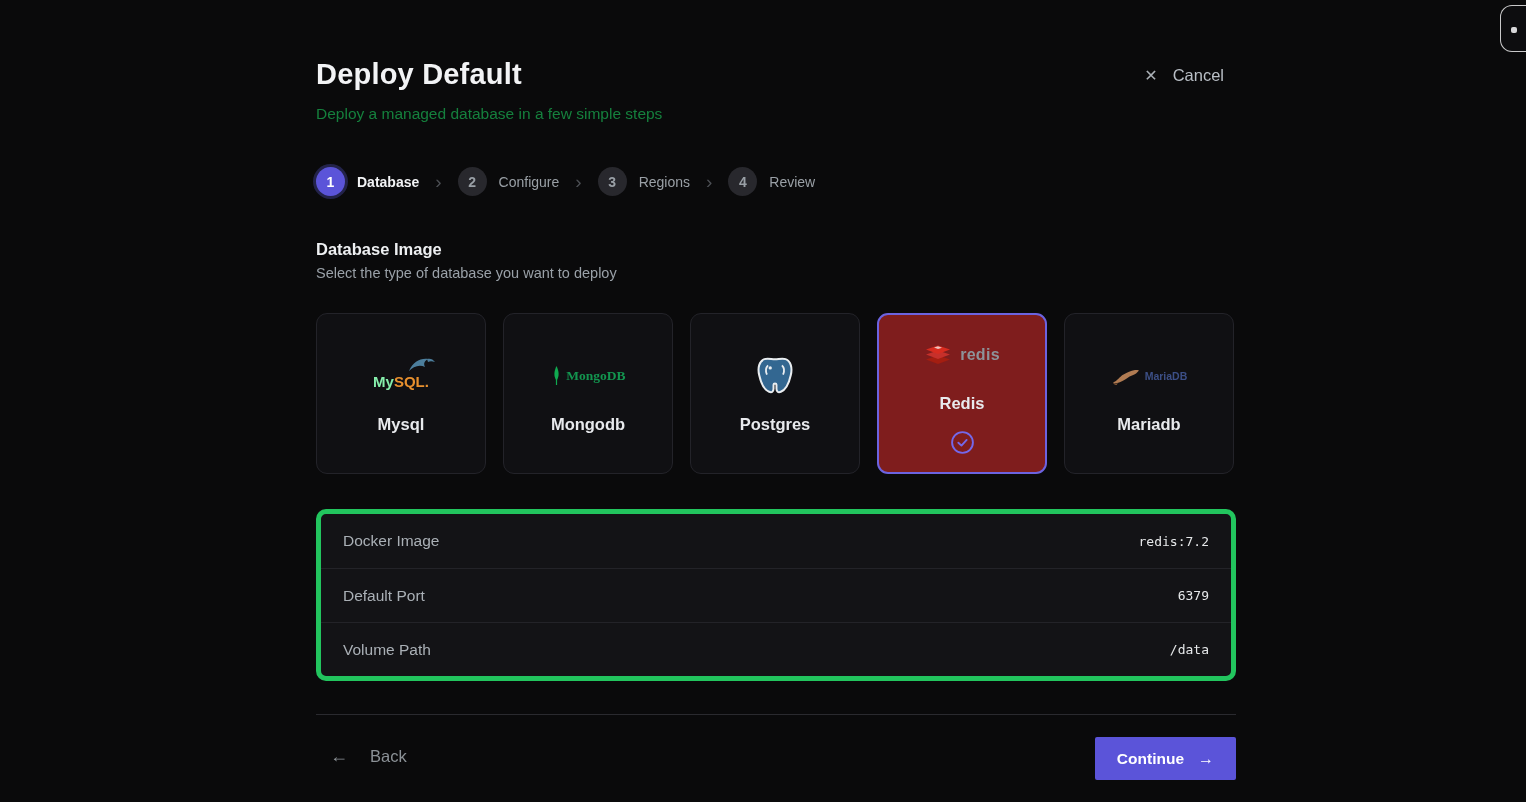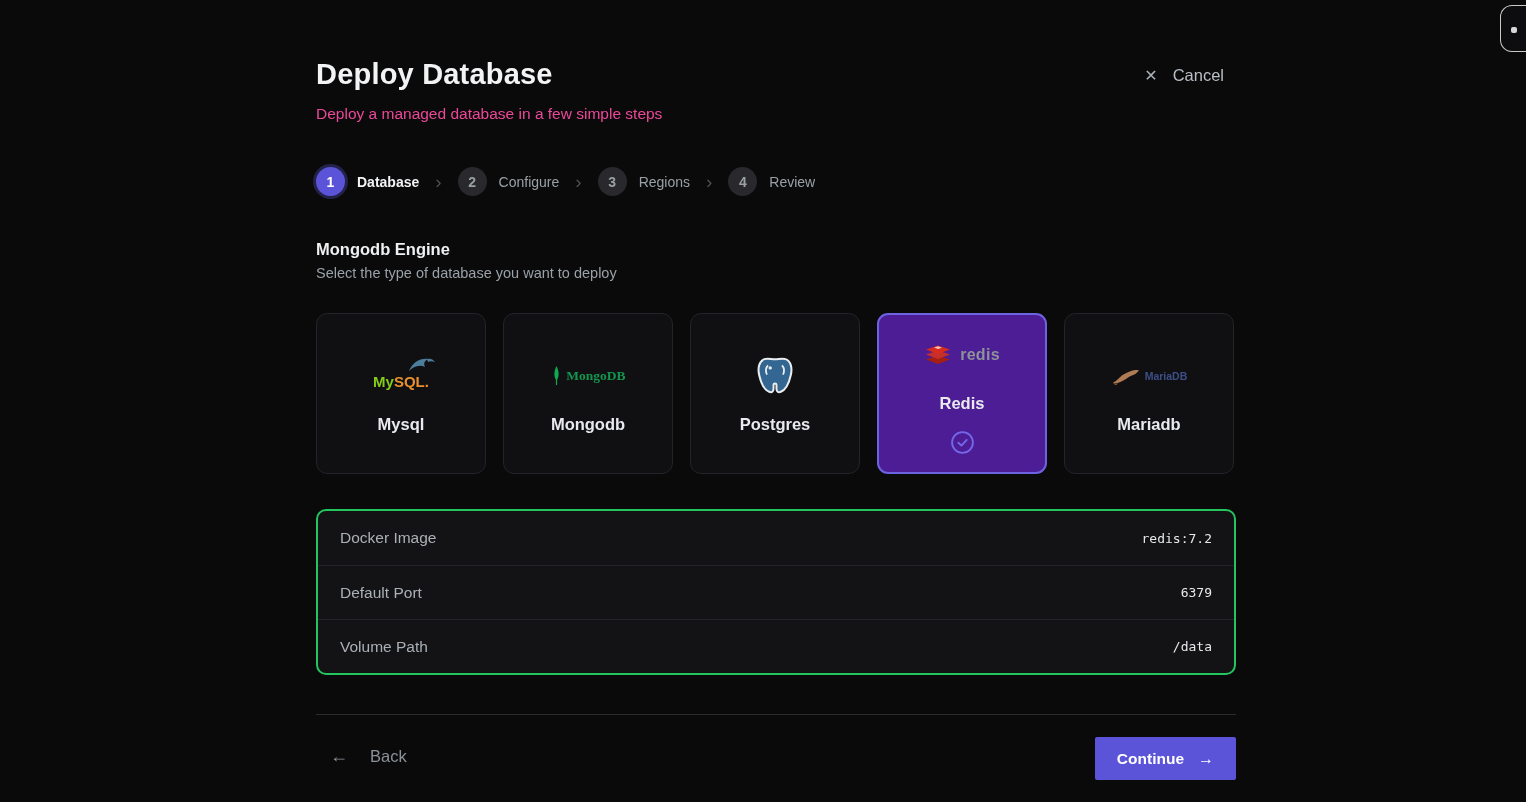"Deploy Database" h1.page-title { text: Database -> Default }
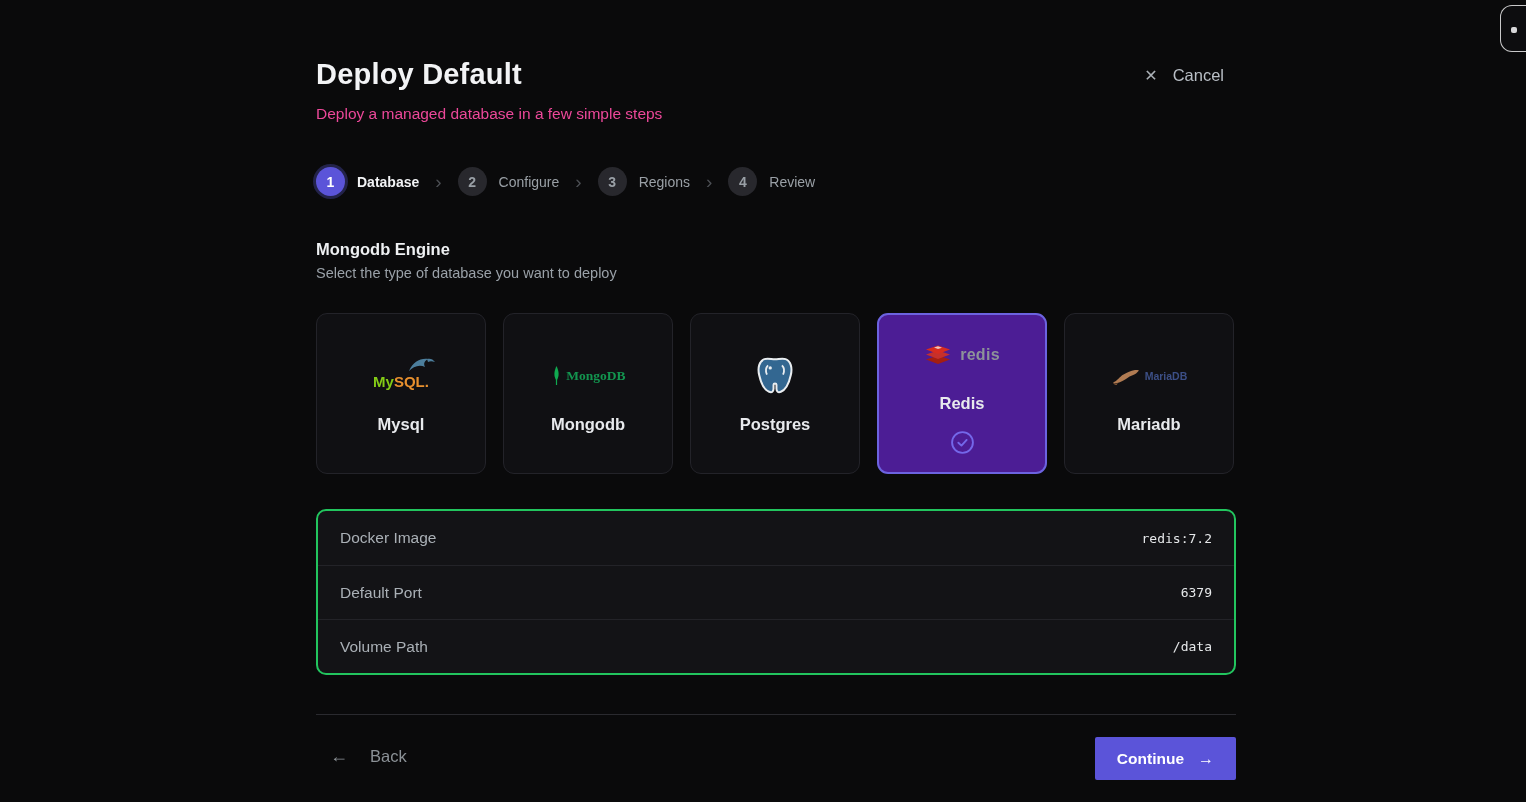"Deploy a managed database in" .page-subtitle { color: #ec4899 -> #15803d }
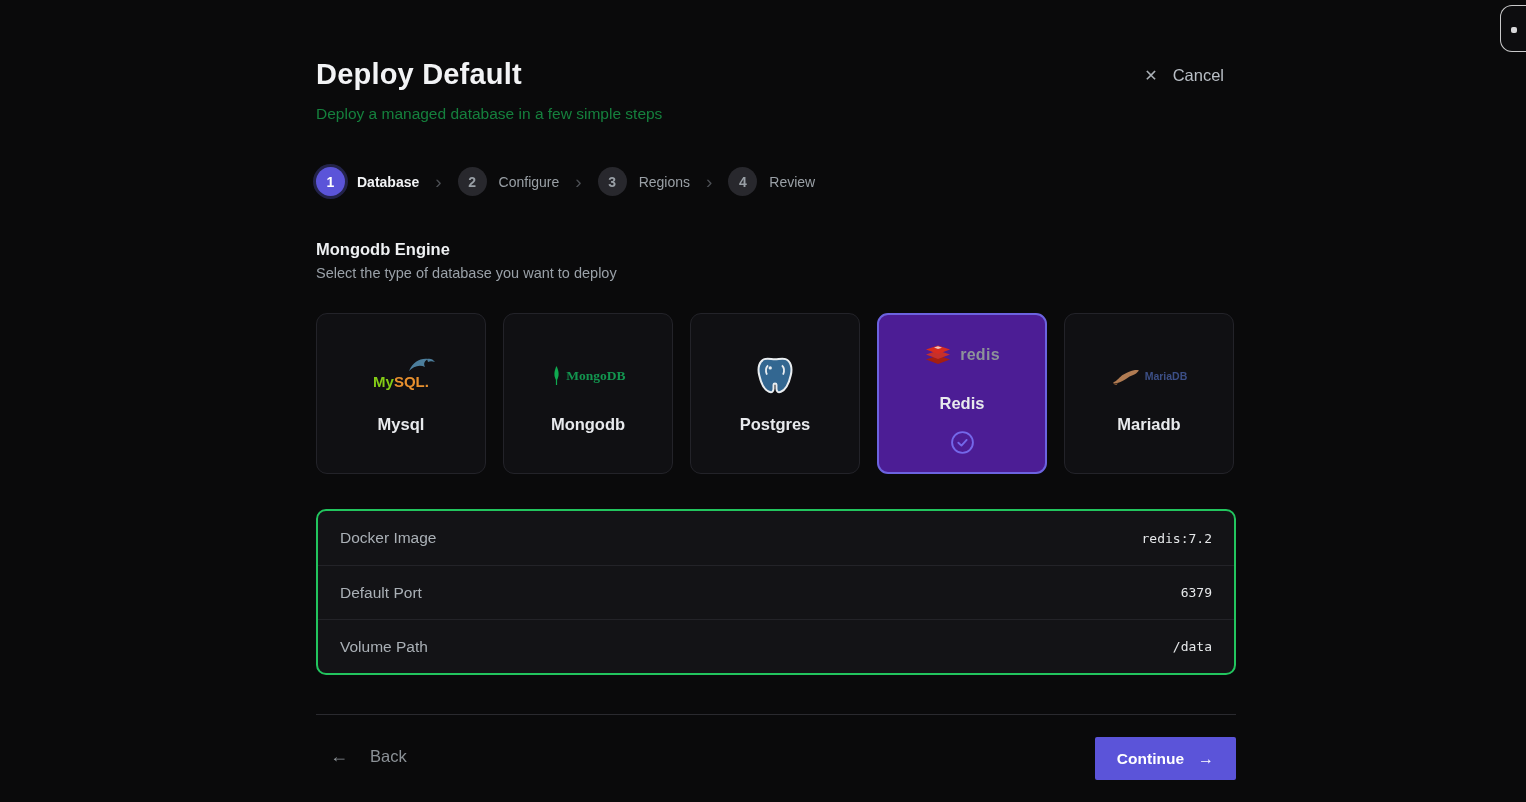"Mongodb Engine" div.section-title { text: Mongodb Engine -> Database Image }
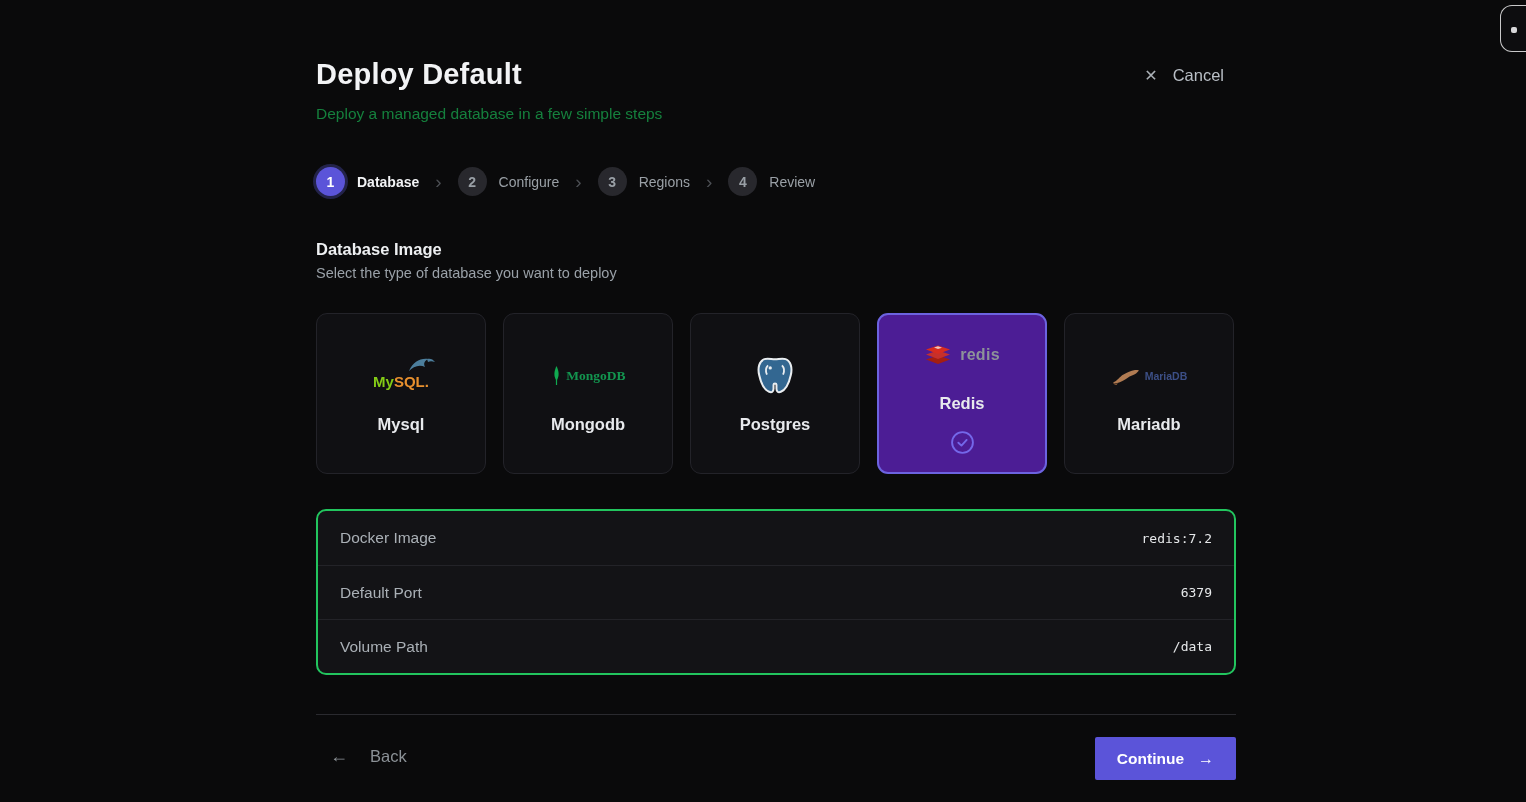"redis" .card.selected { background: #4c1d95 -> #7f1d1d }
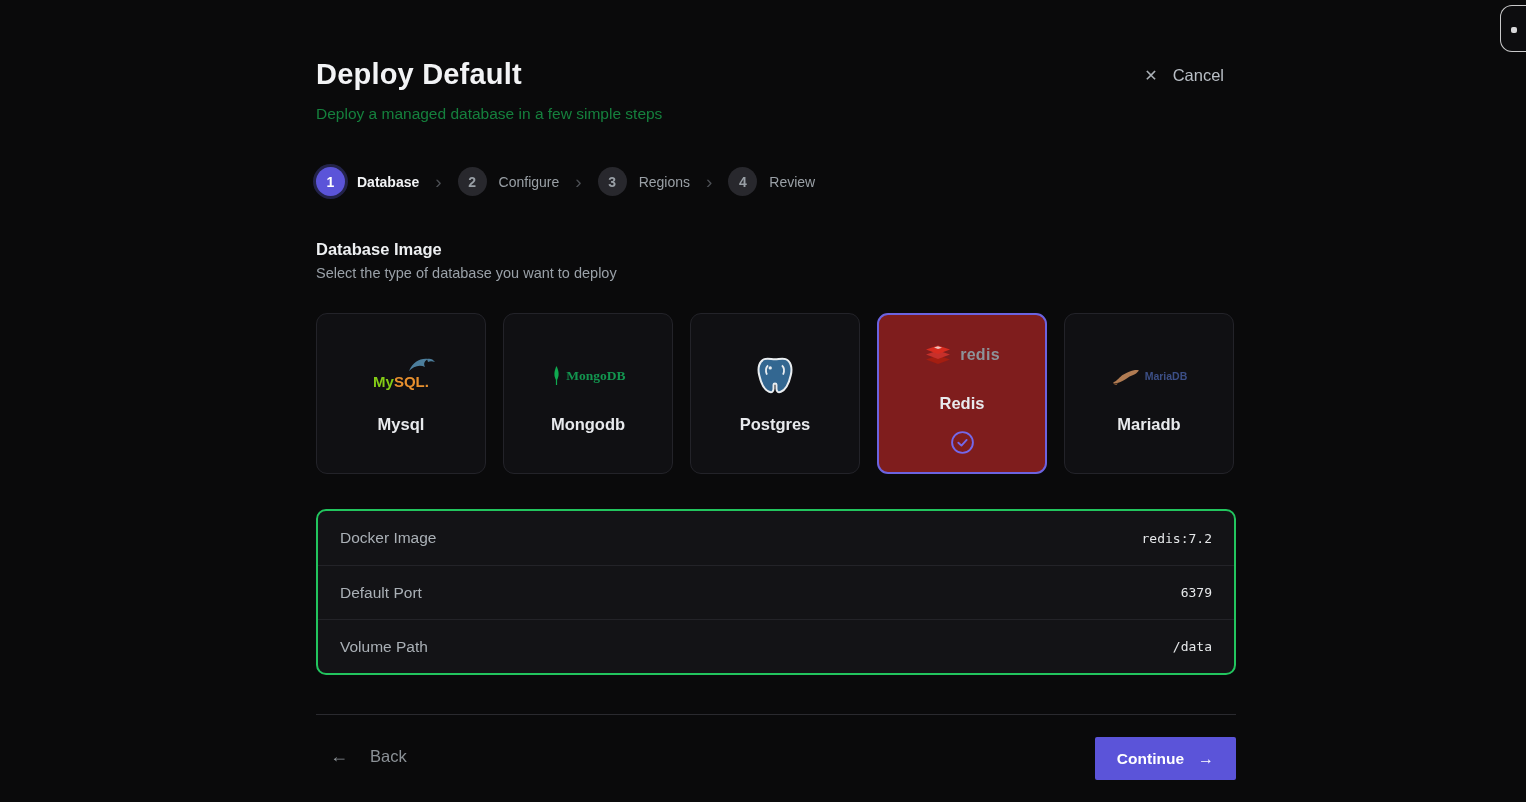"My" span { color: #84cc16 -> #86efac }
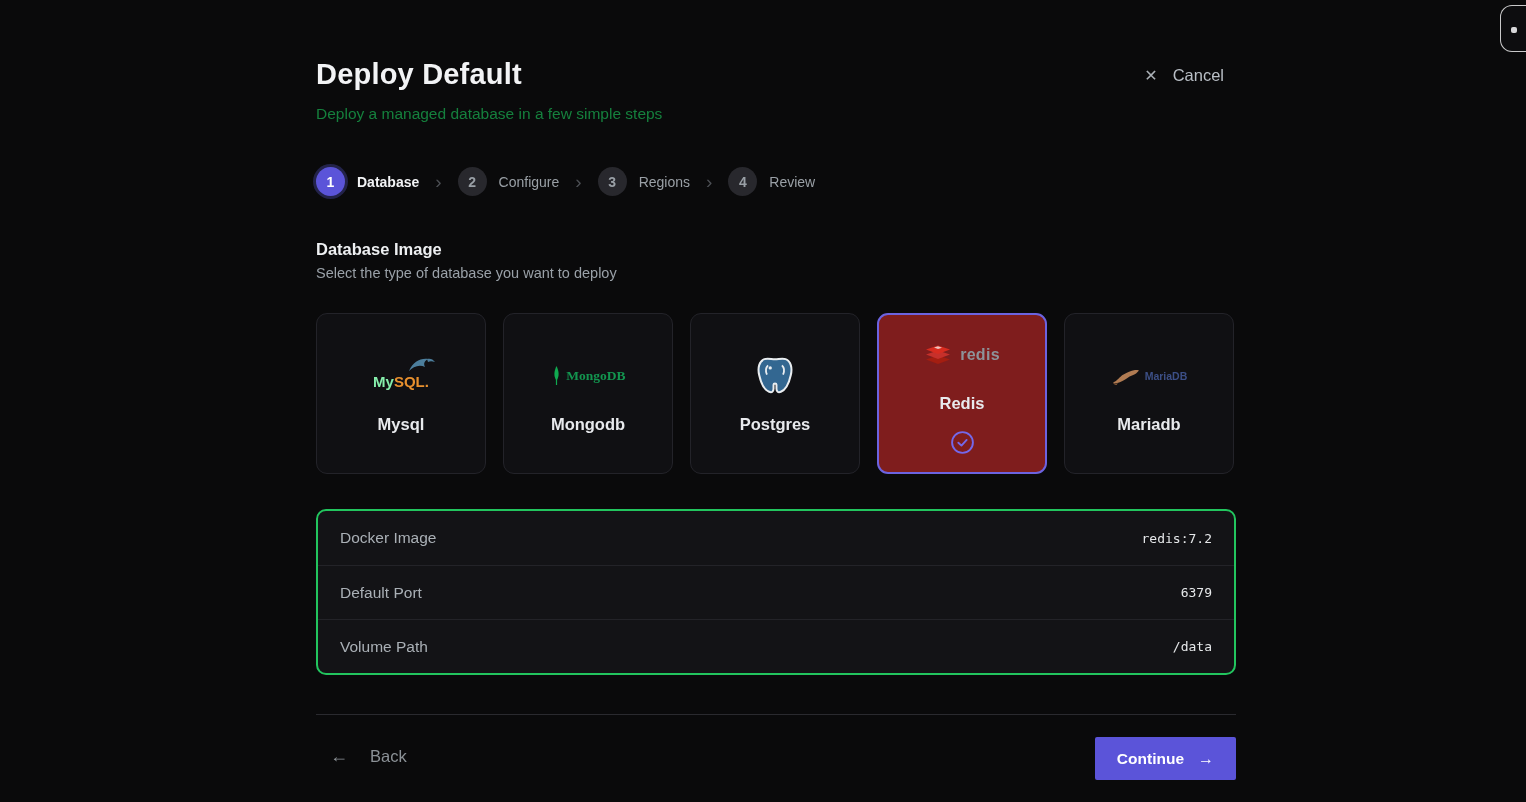"Docker Image" .details { border: 2px solid #22c55e -> 5px solid #22c55e }
